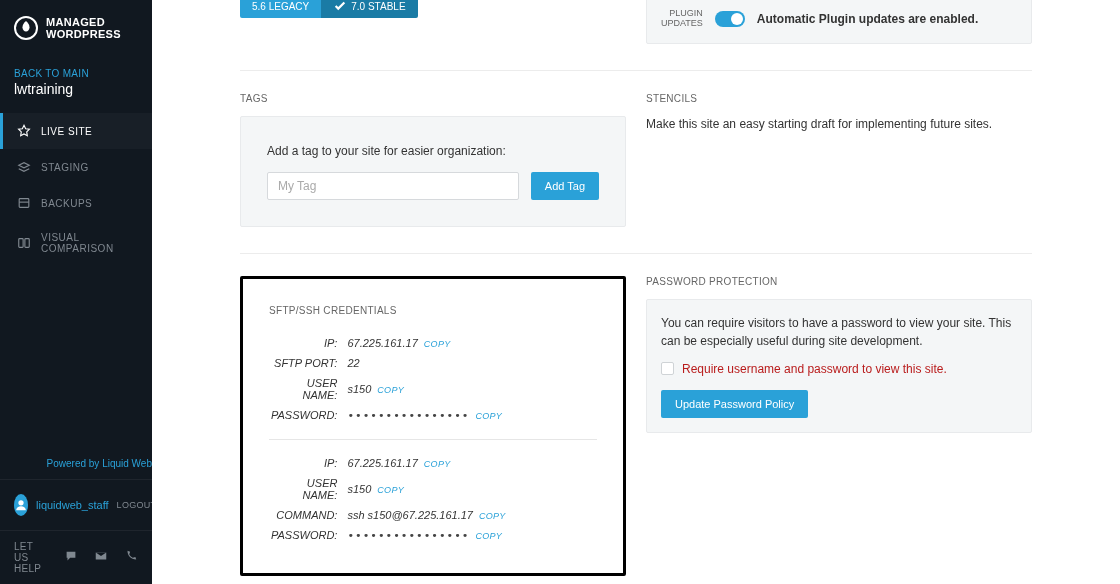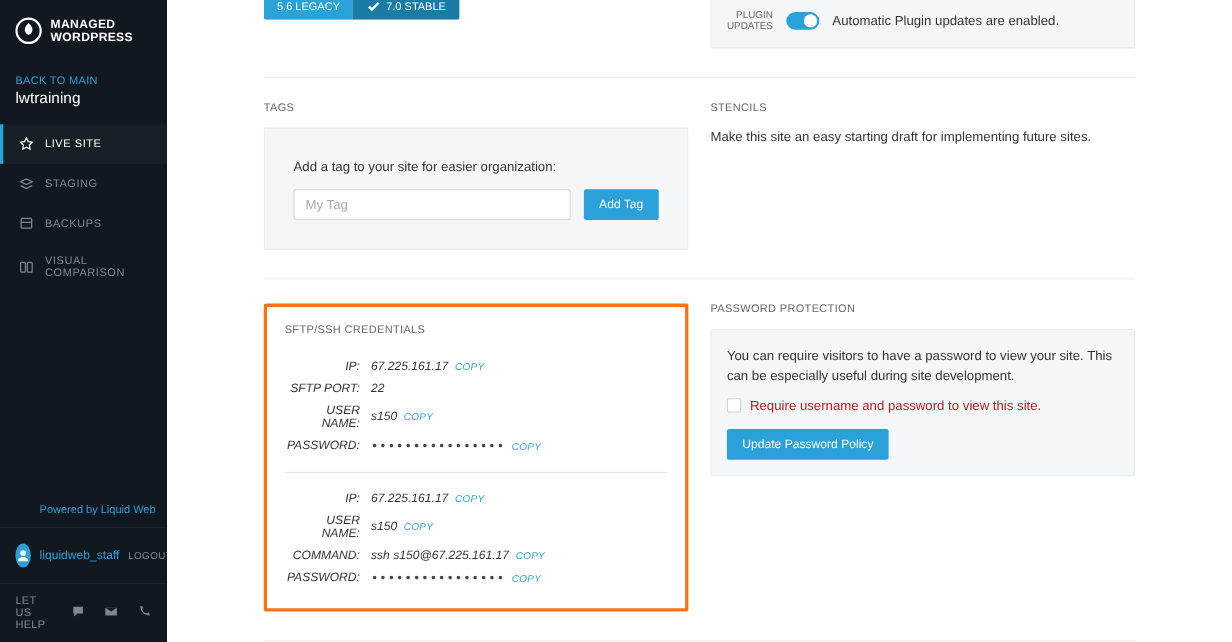"Automatic Plugin updates are enabled." .plugin-text { font-weight: none -> bold }
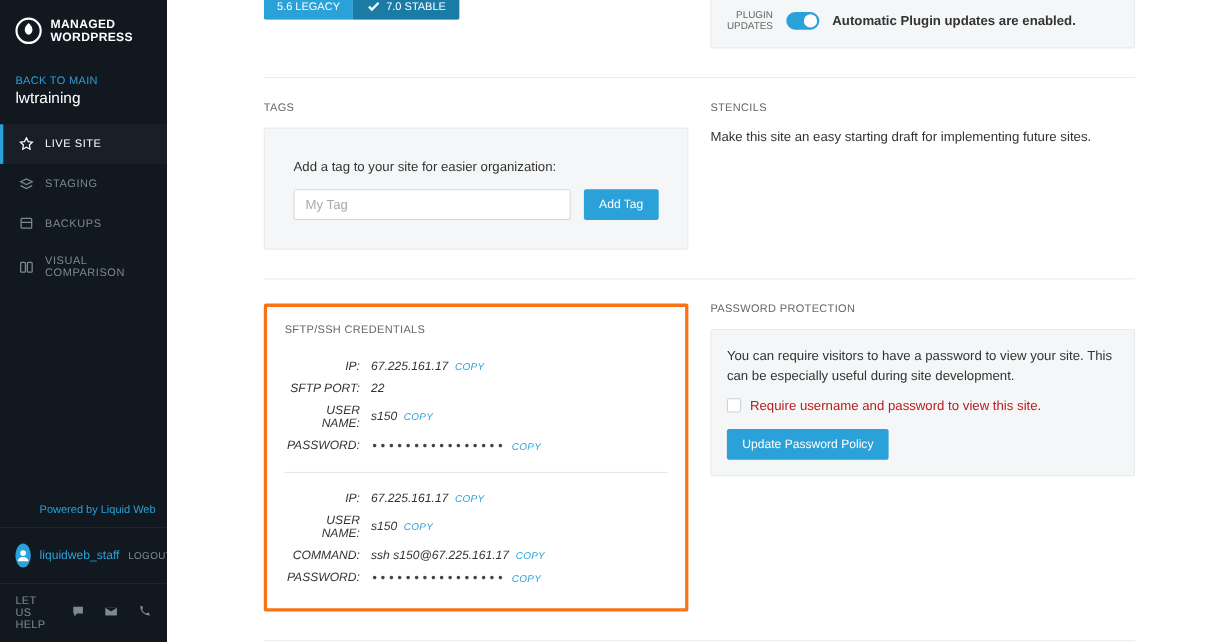"SFTP/SSH CREDENTIALS" .cred-box { border: 3px solid #f97316 -> 3px solid #000000; padding: 16px -> 26px }
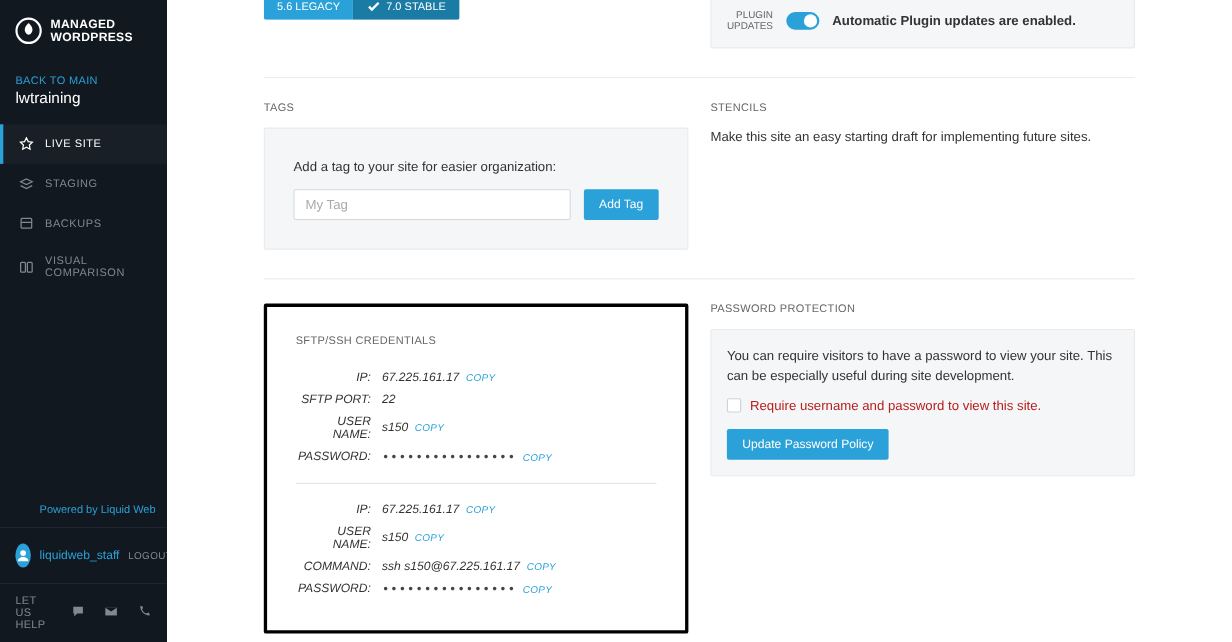"Powered by Liquid Web" .powered { margin-left: 36px -> none; text-align: left -> right }
